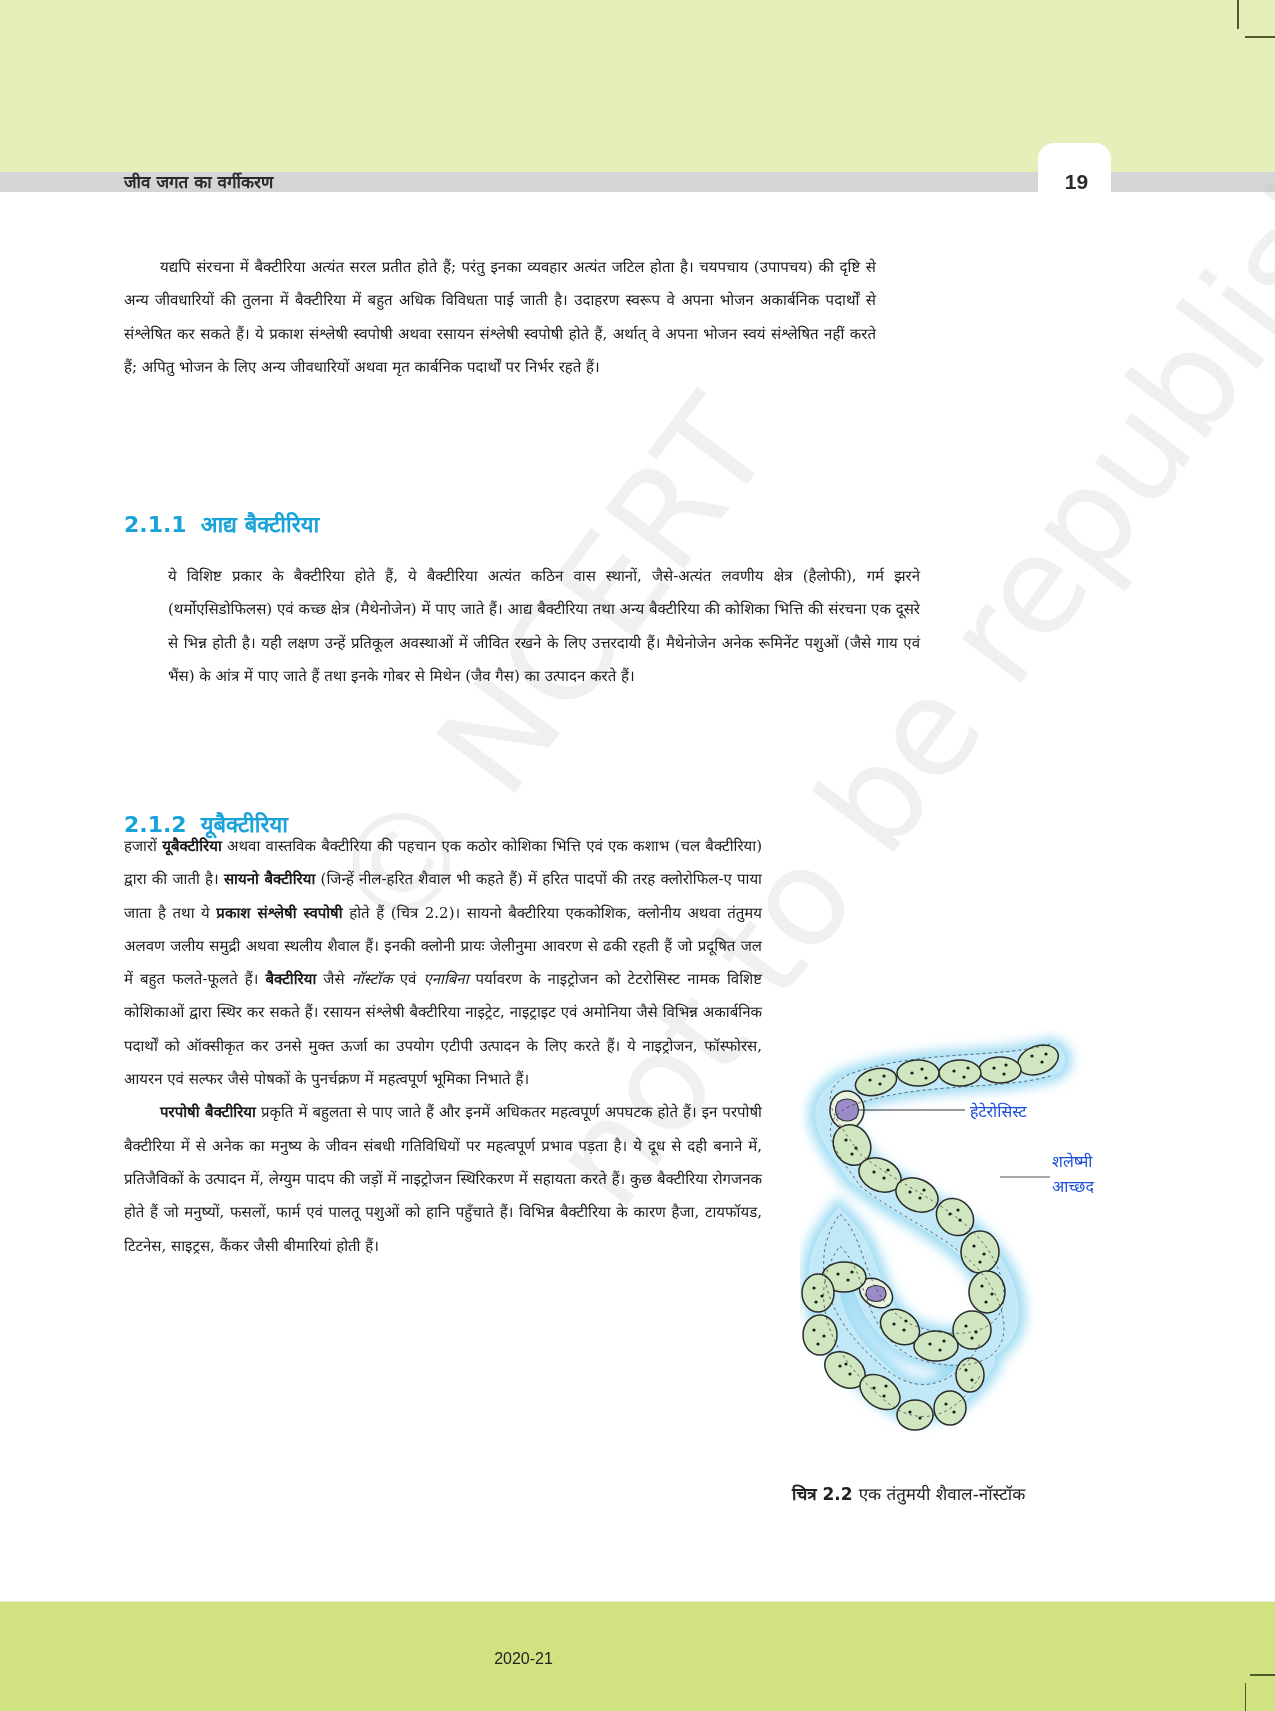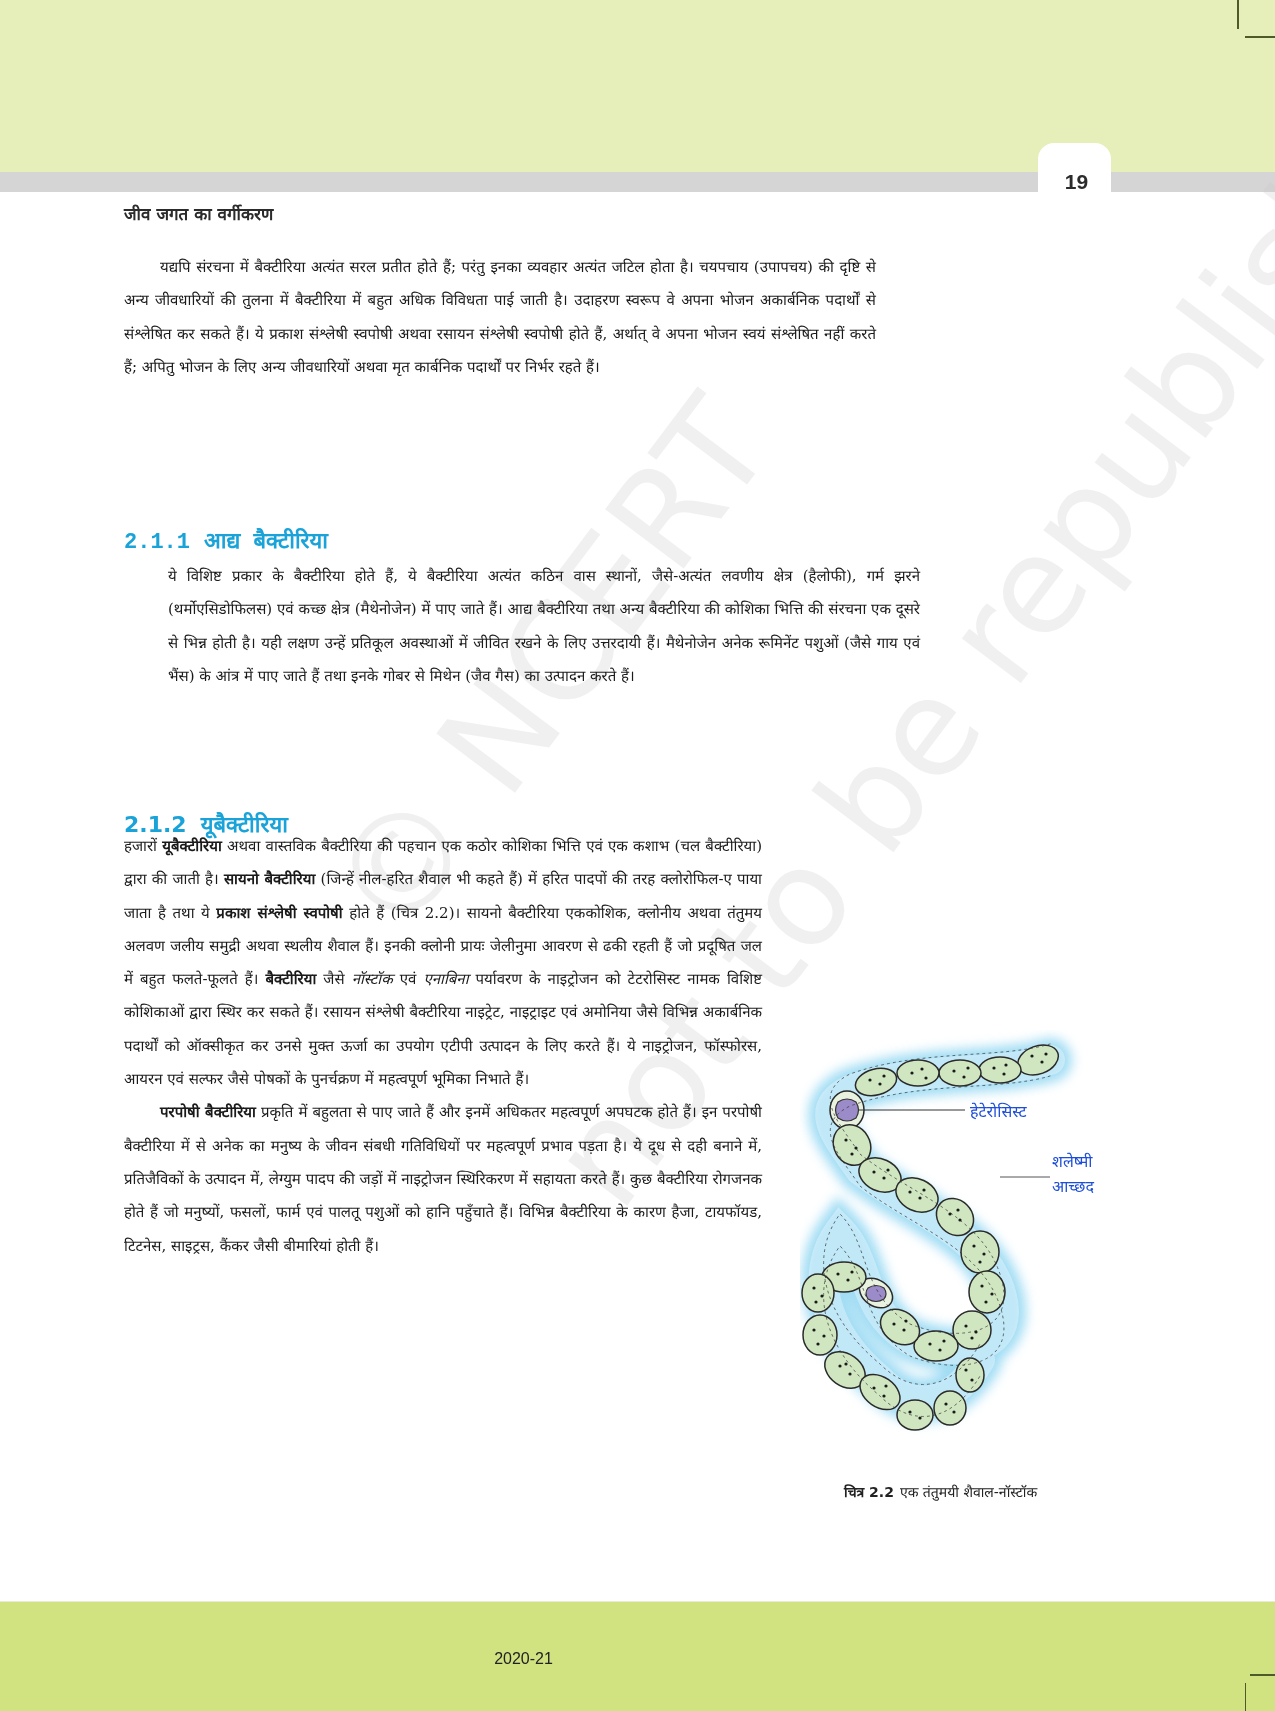"जीव जगत का वर्गीकरण" .running-title { margin-top: 32px -> none }
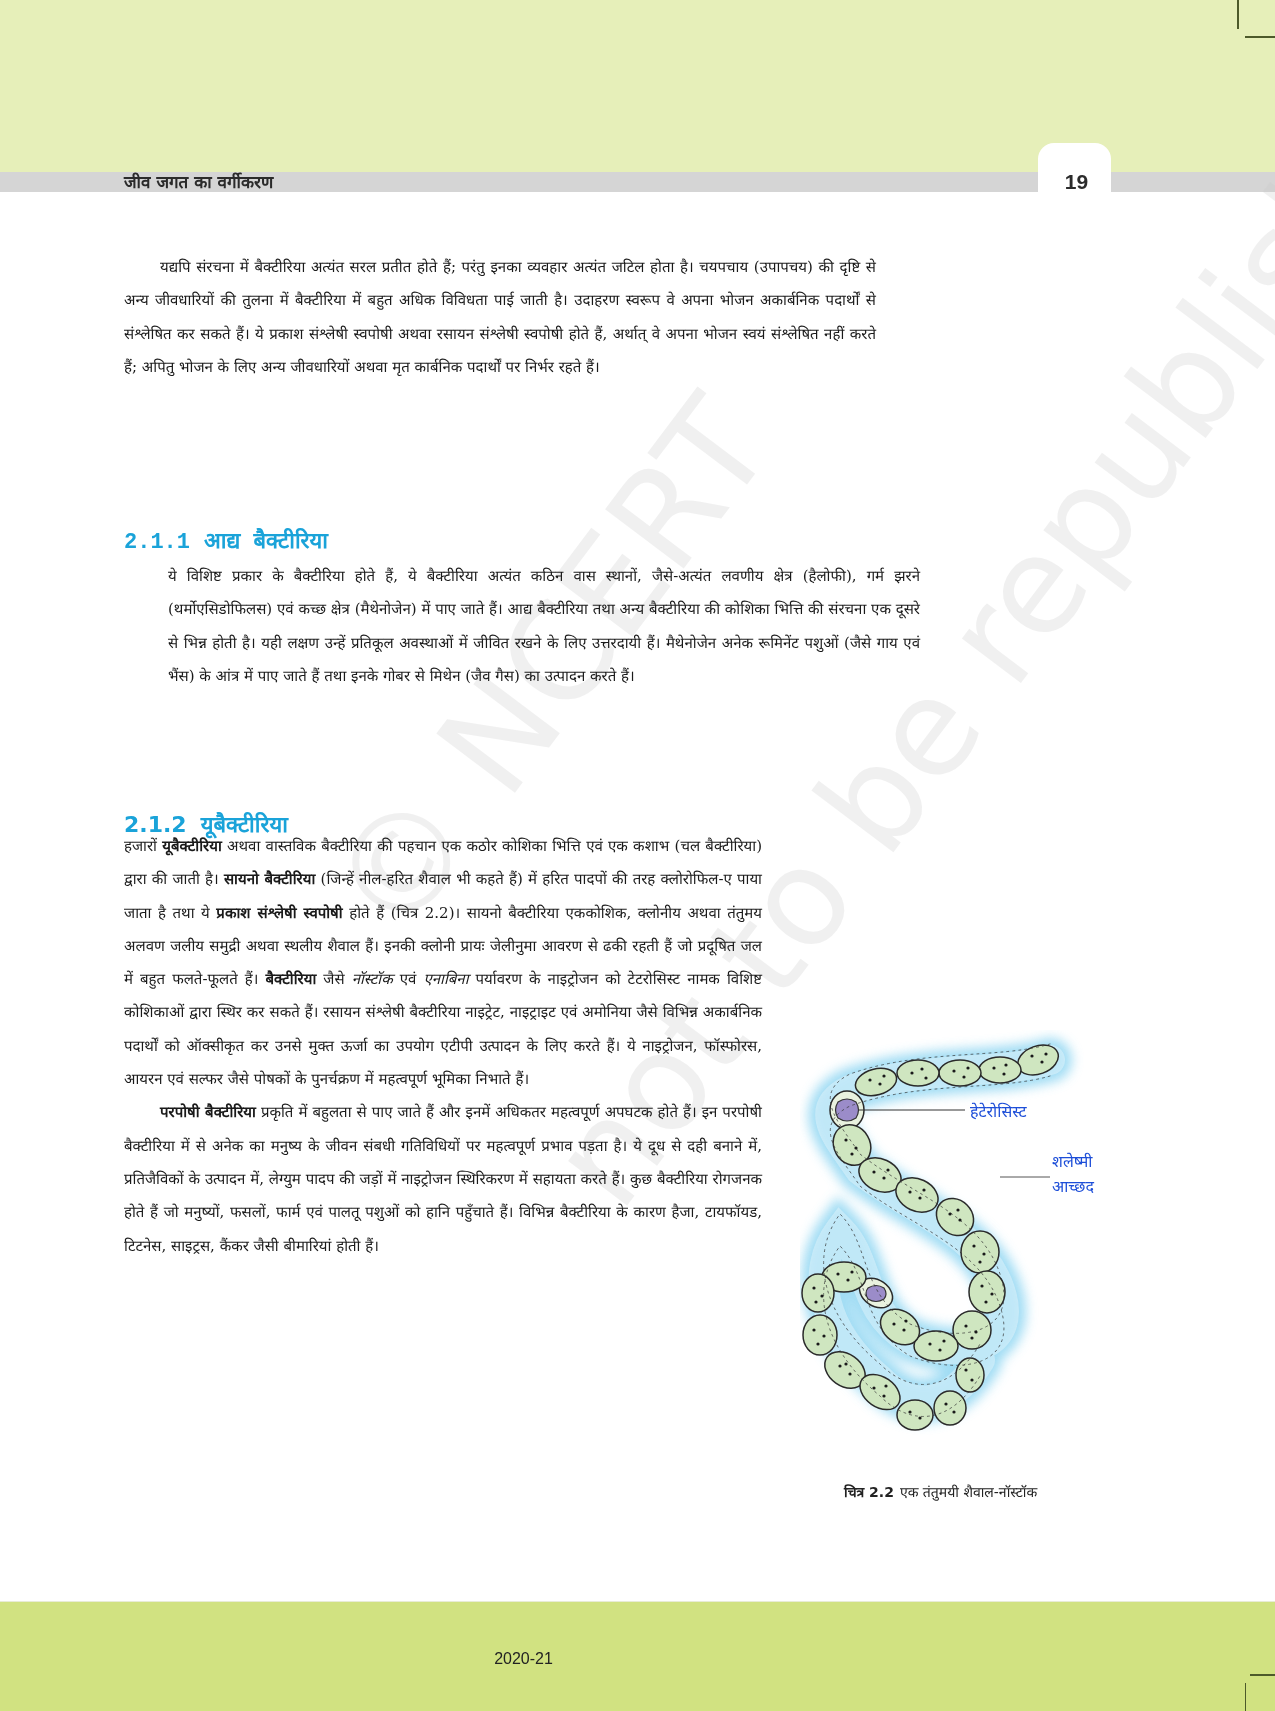"2.1.1 आद्य बैक्टीरिया" div.sec-head { font-family: Liberation Mono, monospace -> none; top: 524px -> 508px }
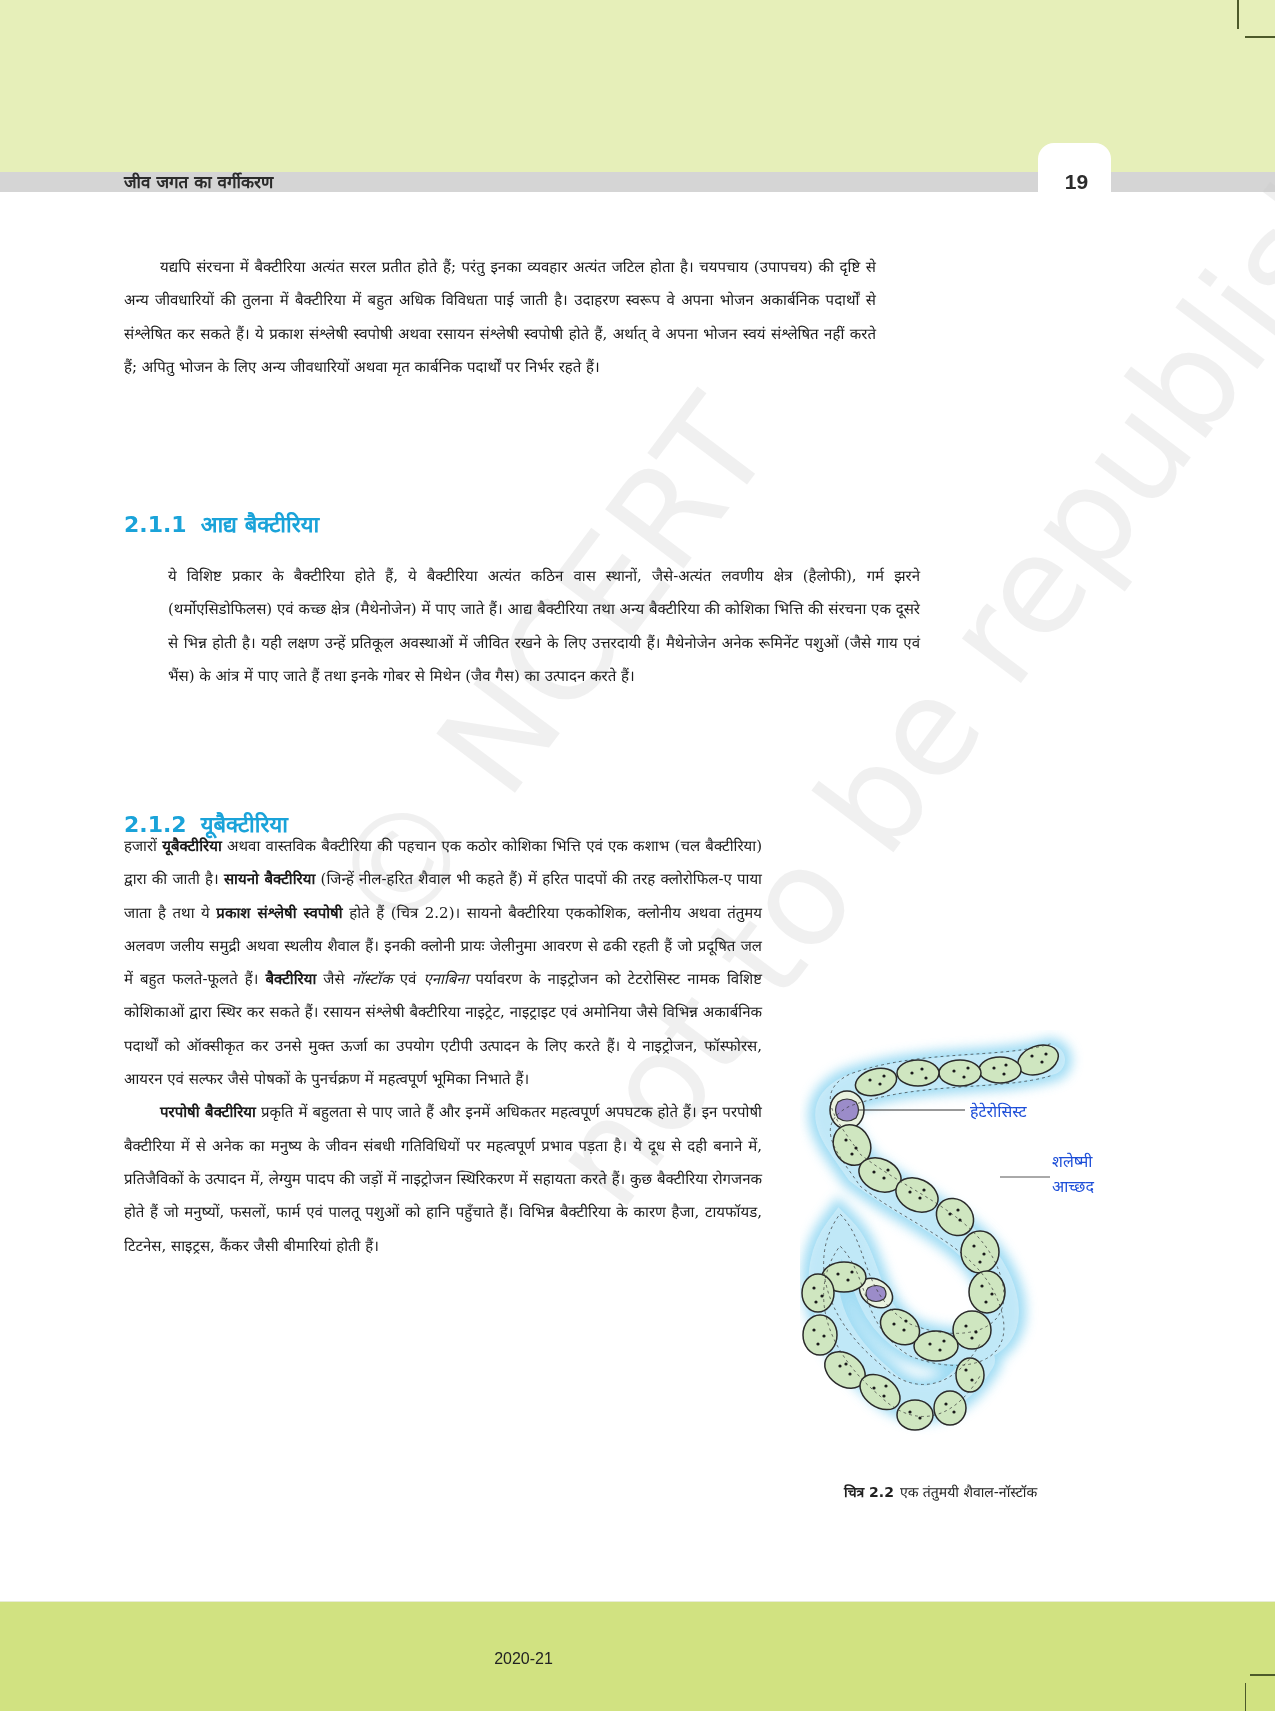"चित्र 2.2 एक तंतुमयी शैवाल-नॉस्टॉक" .caption { font-size: 14px -> 17px; left: 844px -> 792px }
